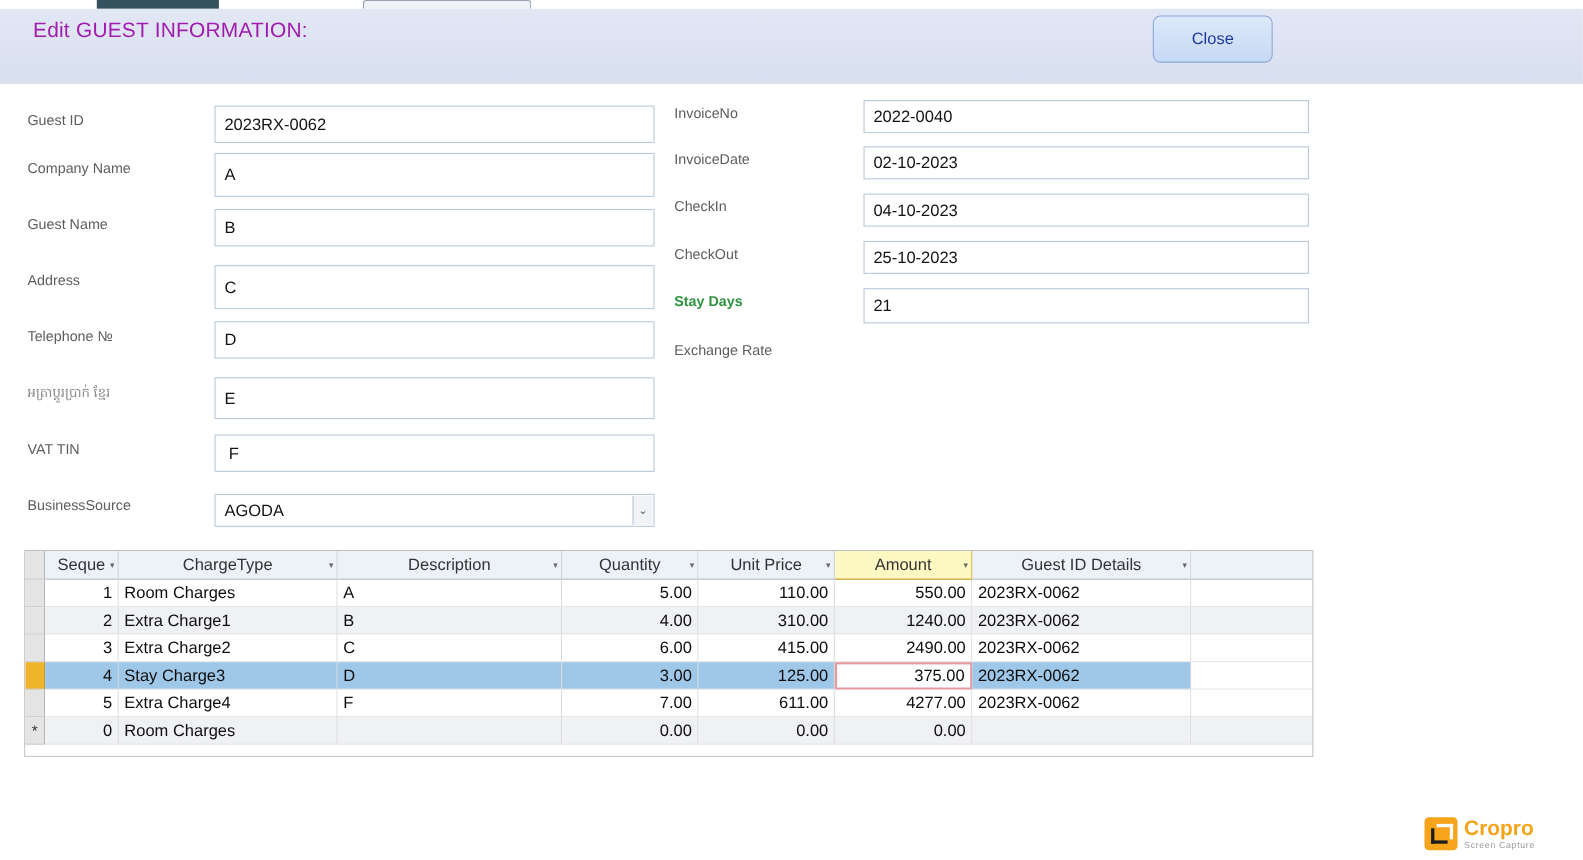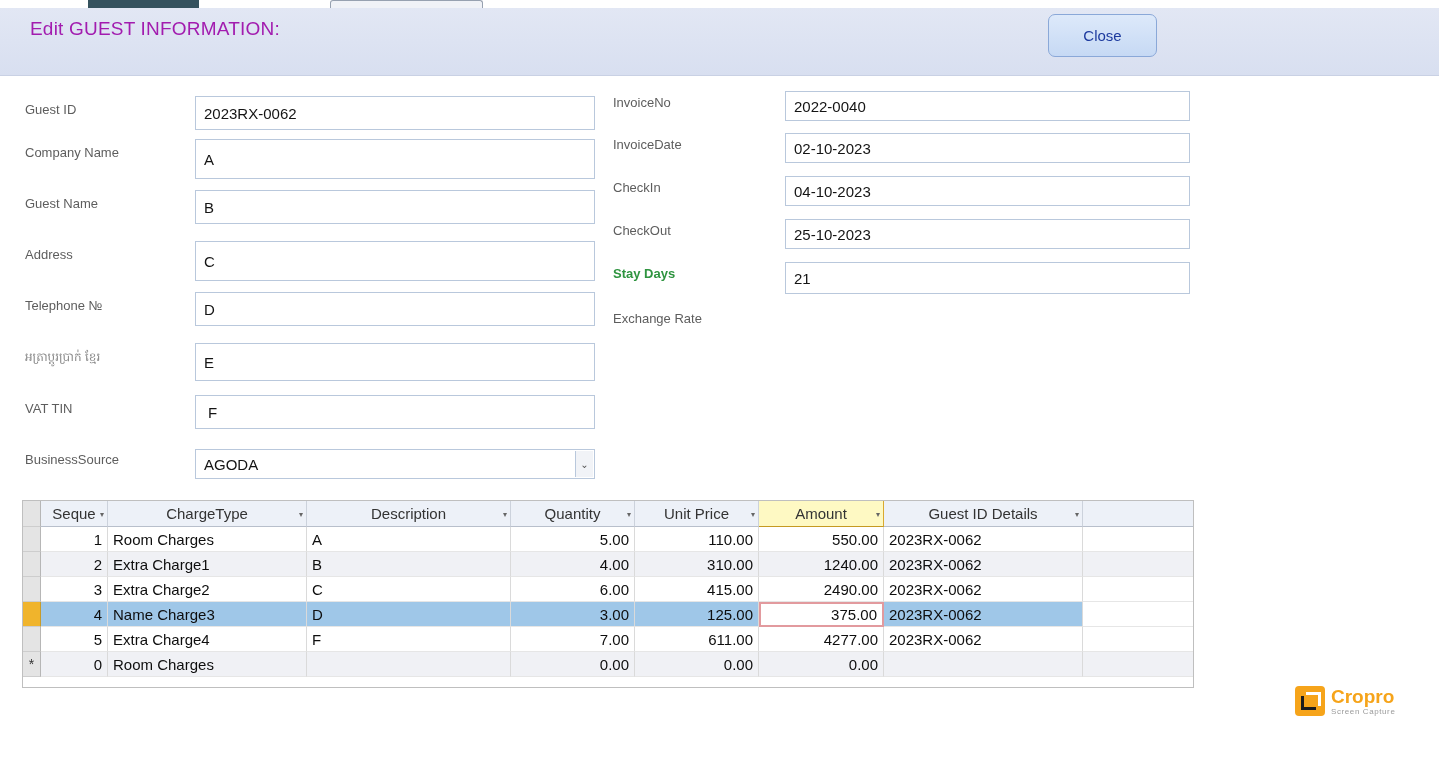"Name Charge3" div.dcell { text: Name -> Stay }
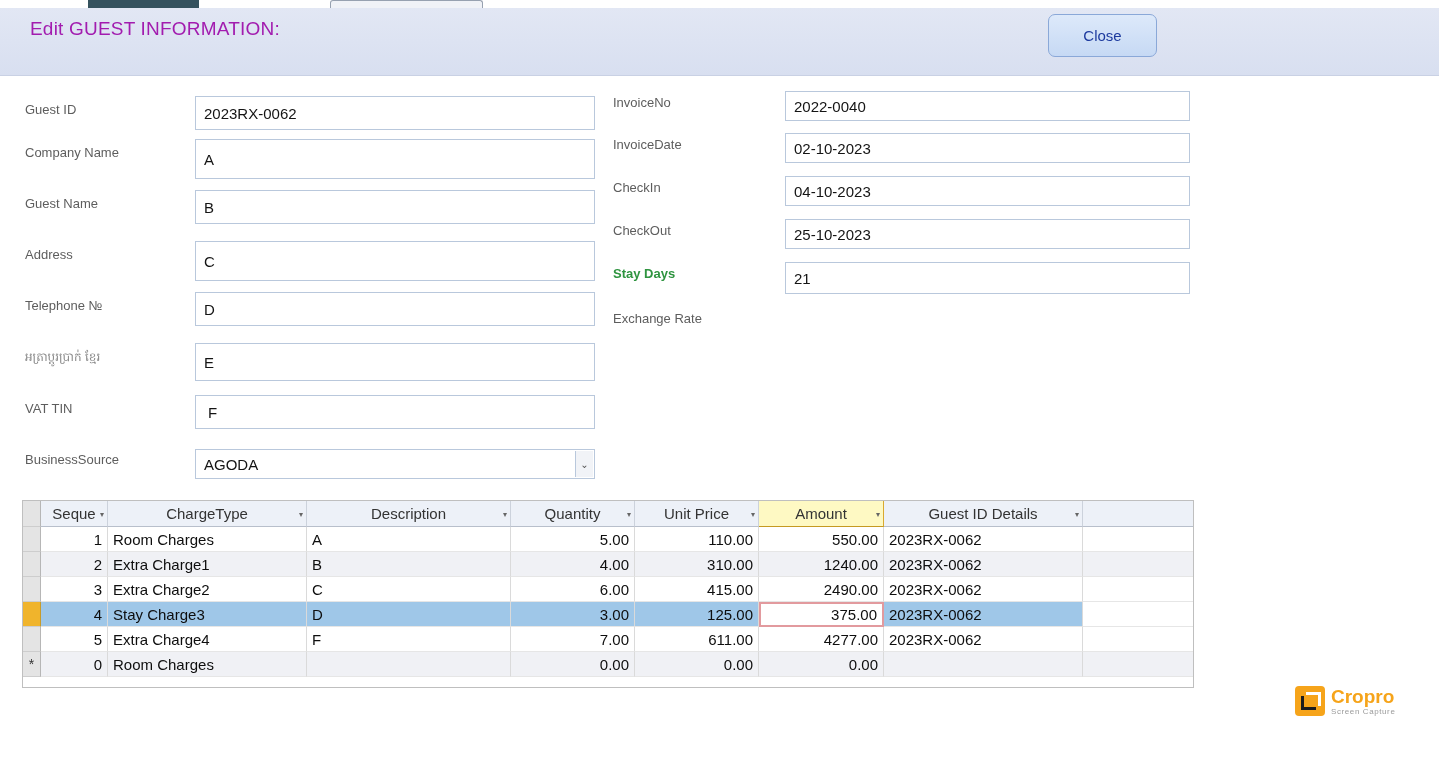"Cropro" #watermark { top: 686px -> 743px }
